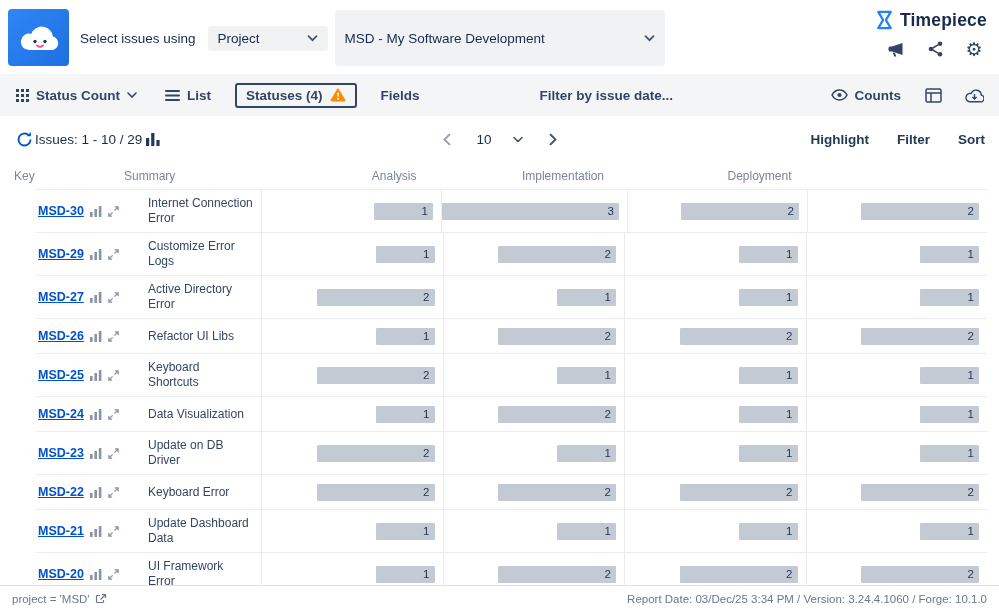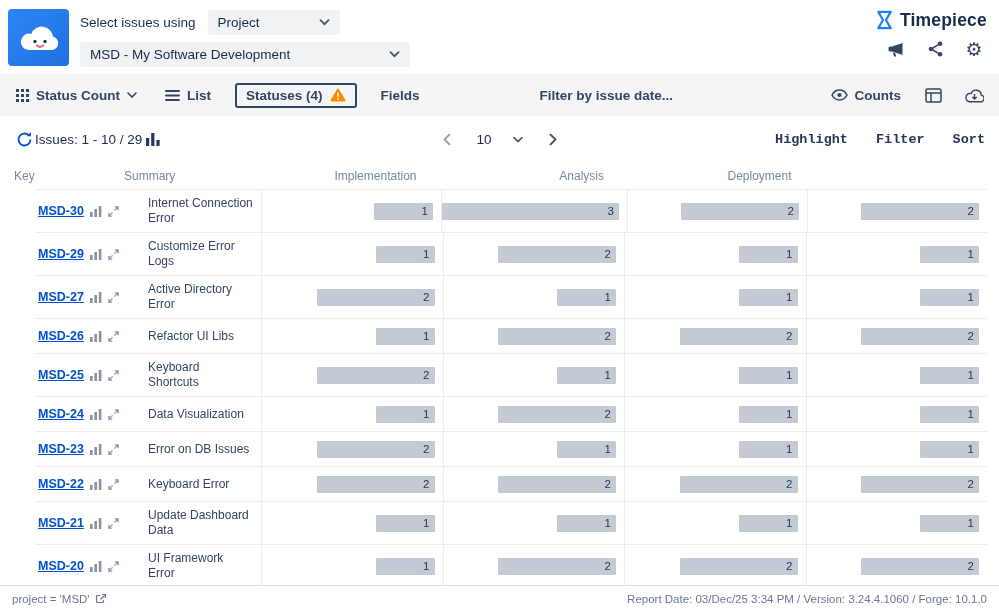"Select issues using" .selector-block { flex-direction: column -> none }
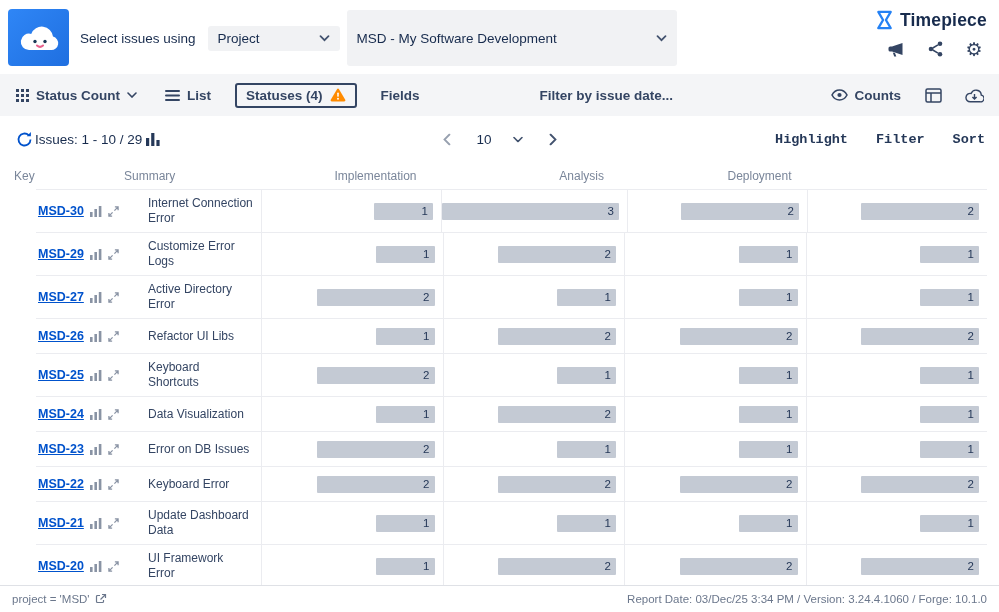"Project" .dropdown.small { width: 132px -> 120px }
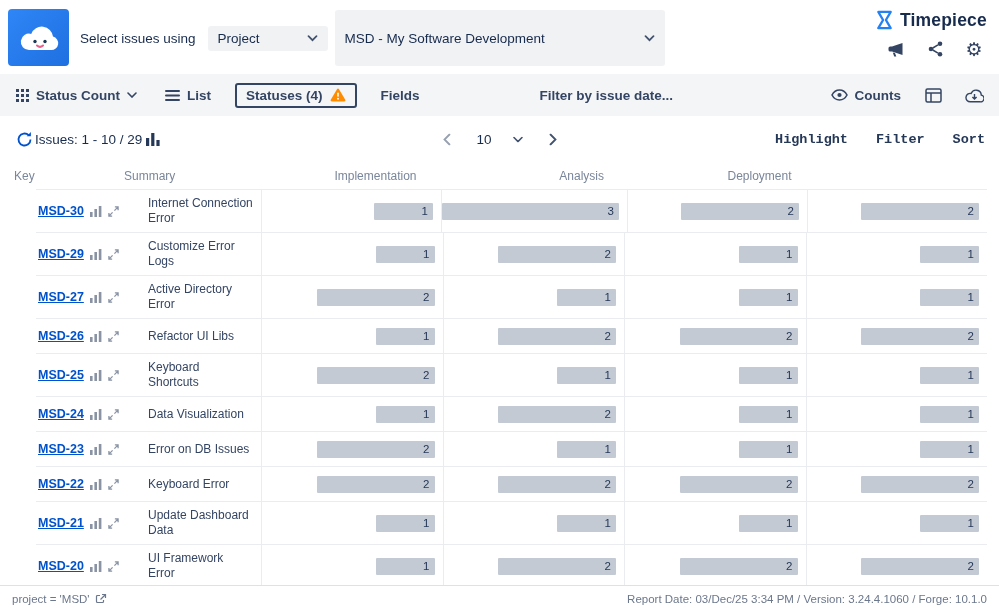"Highlight" .pager-right { font-family: Liberation Mono, monospace -> none }
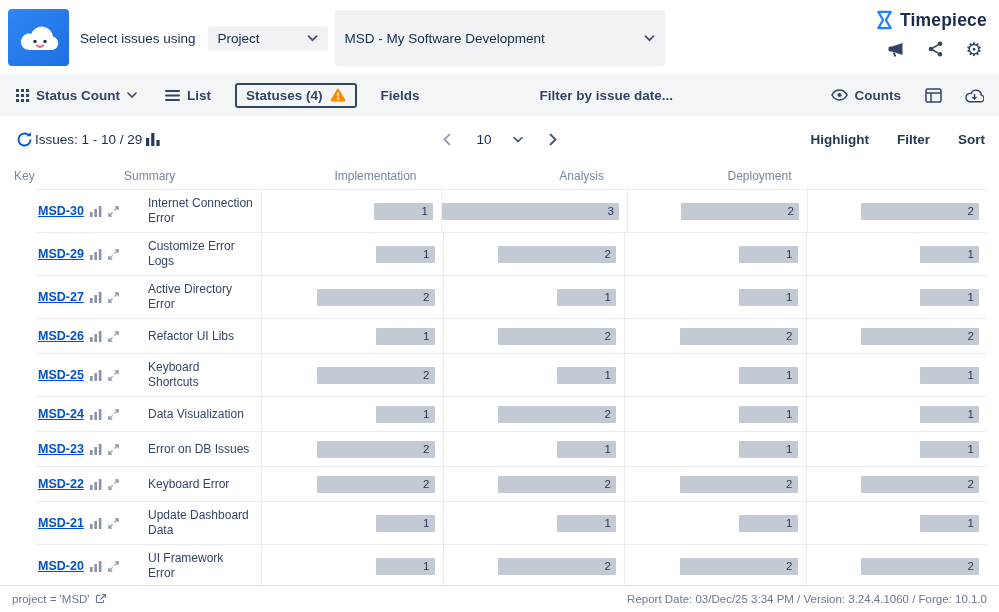"Implementation" div.hcell { order: before "Analysis" -> after "Analysis" }
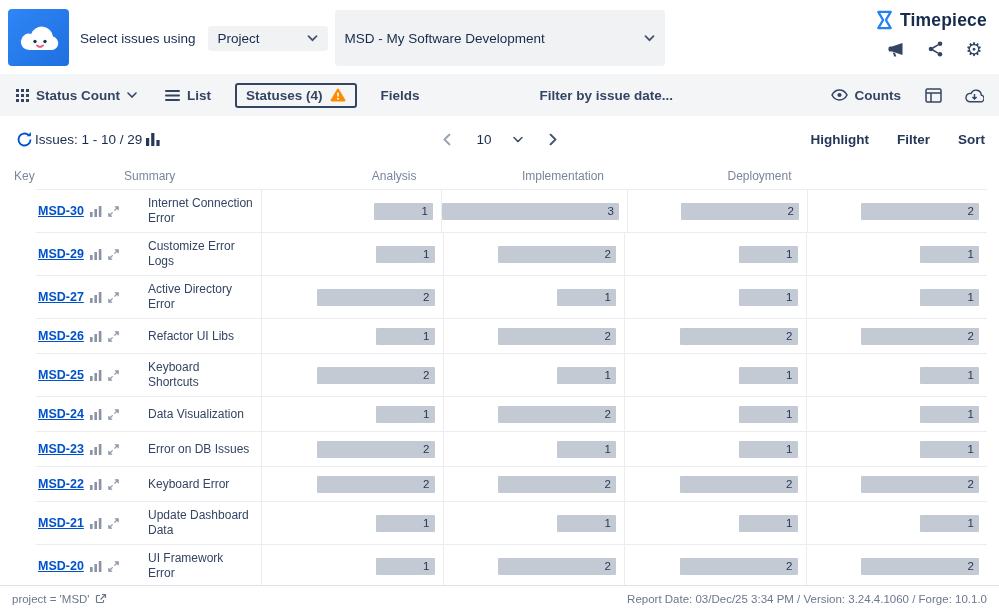"Error on DB Issues" div.tcell { text: Error on DB Issues -> Update on DB Driver }
